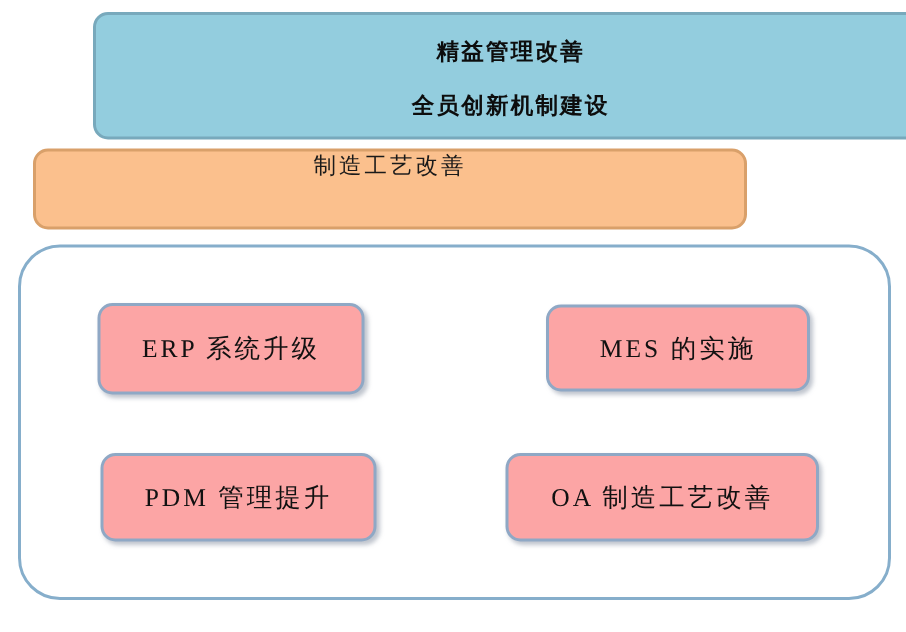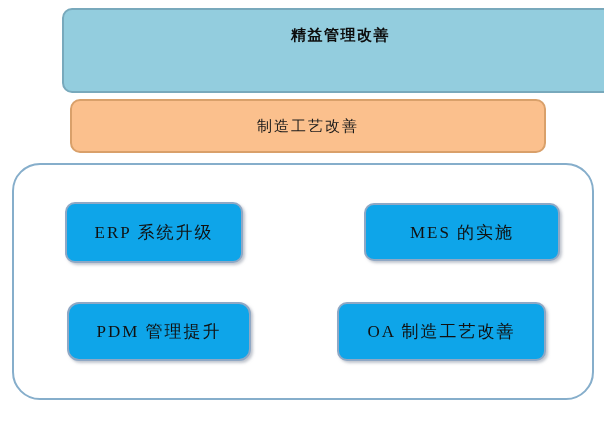"全员创新机制建设" div.line { html: none -> <div>全员创新机制建设</div> }
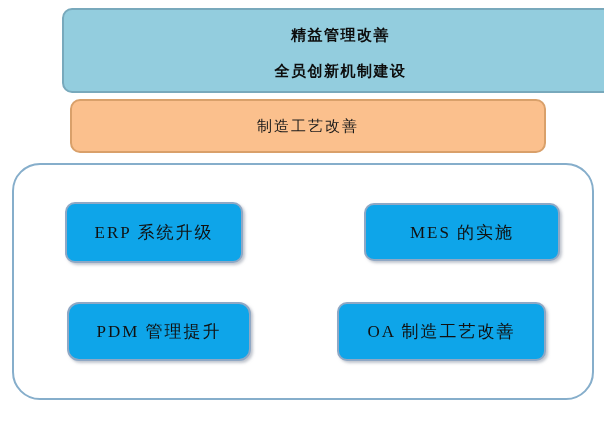"制造工艺改善" #middle-box { flex-direction: none -> column; margin-left: 48px -> none }
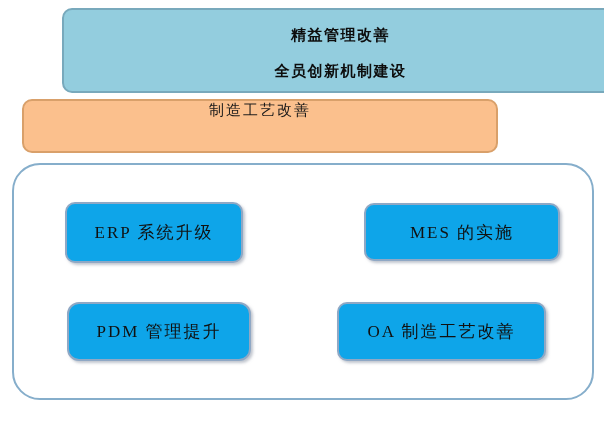"ERP 系统升级" .green-box { background: #0ea5e9 -> #fca5a5 }
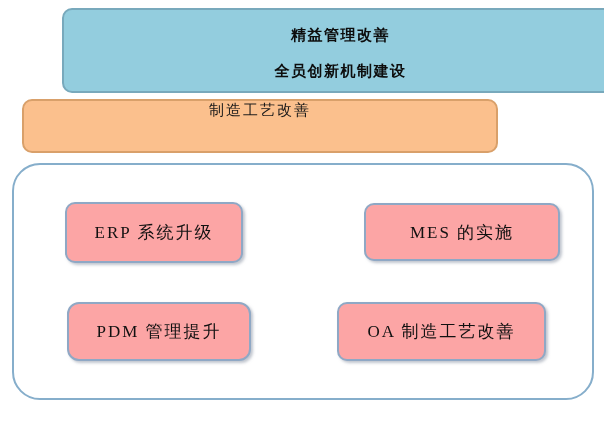"MES 的实施" #green-mes { width: 196px -> 176px }
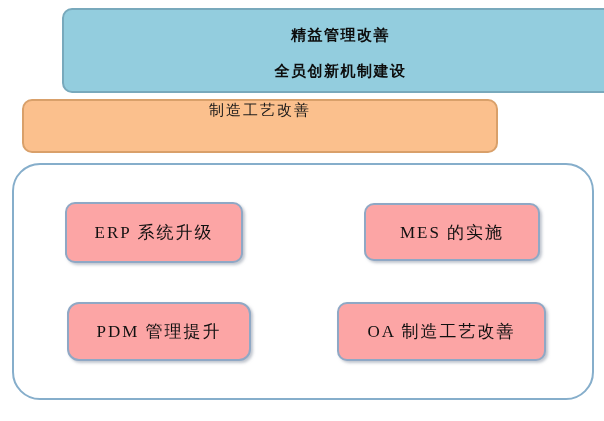"PDM 管理提升" #green-pdm { border-radius: 12px -> none }
